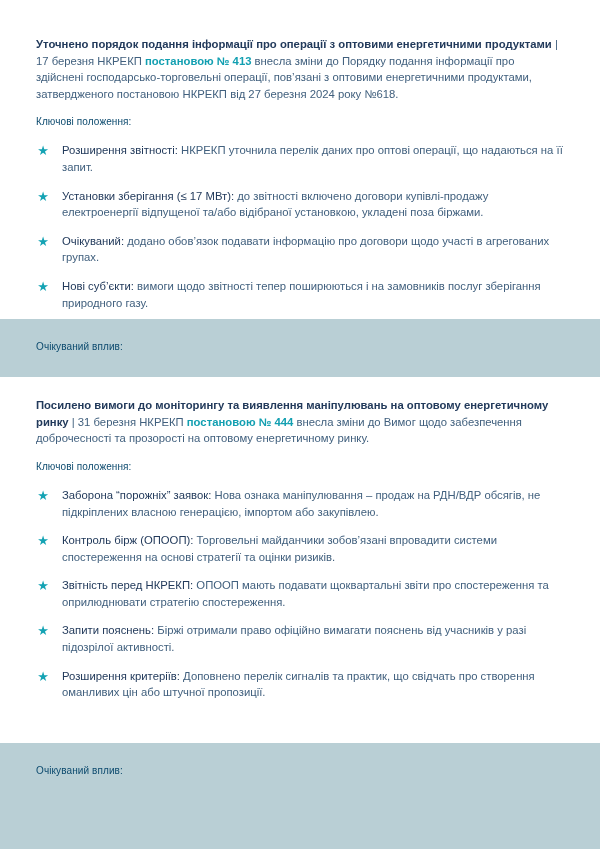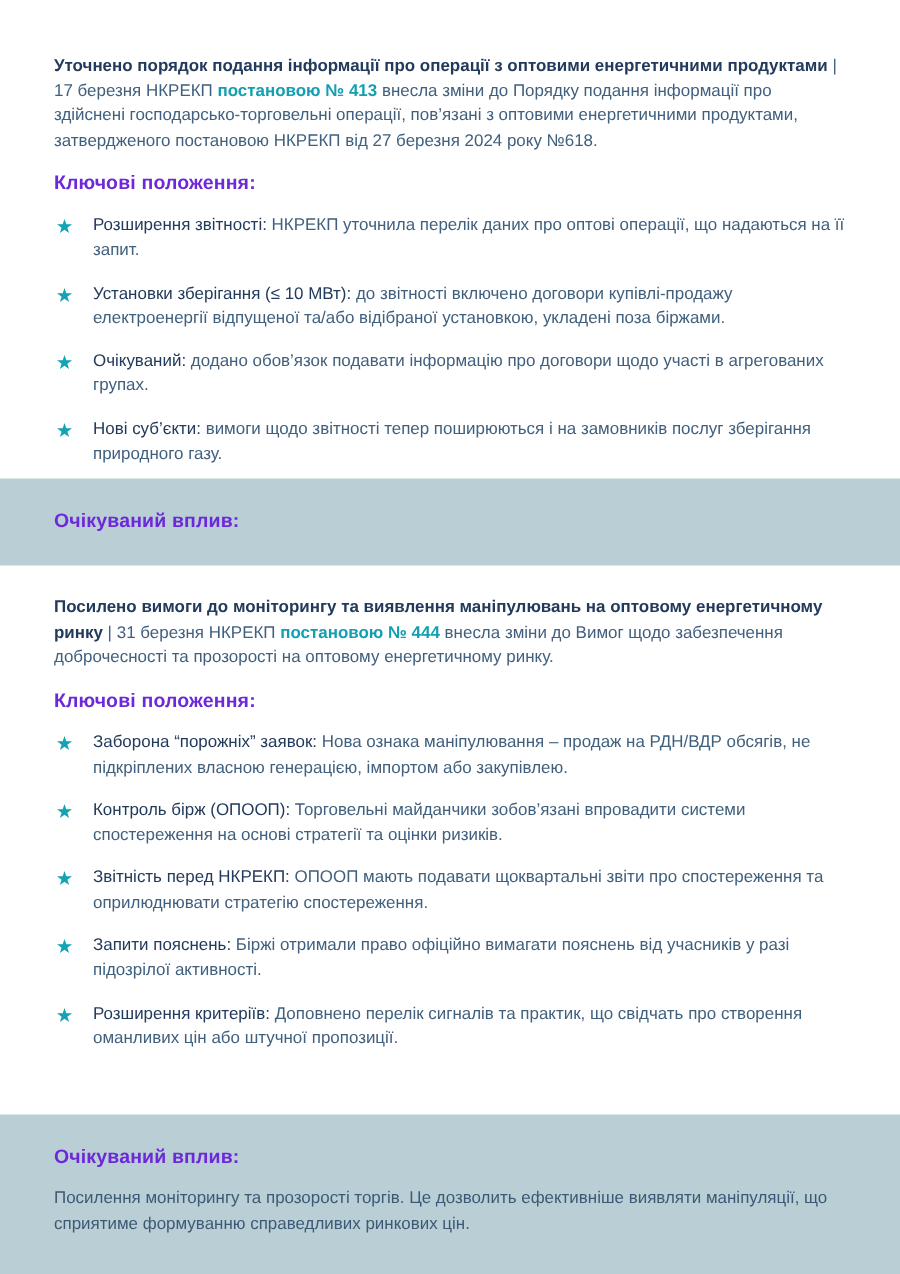"Ключові положення:" h2.teal-heading { color: #6d28d9 -> #0c4a6e; font-size: 13px -> 10px; font-weight: 700 -> 400 }
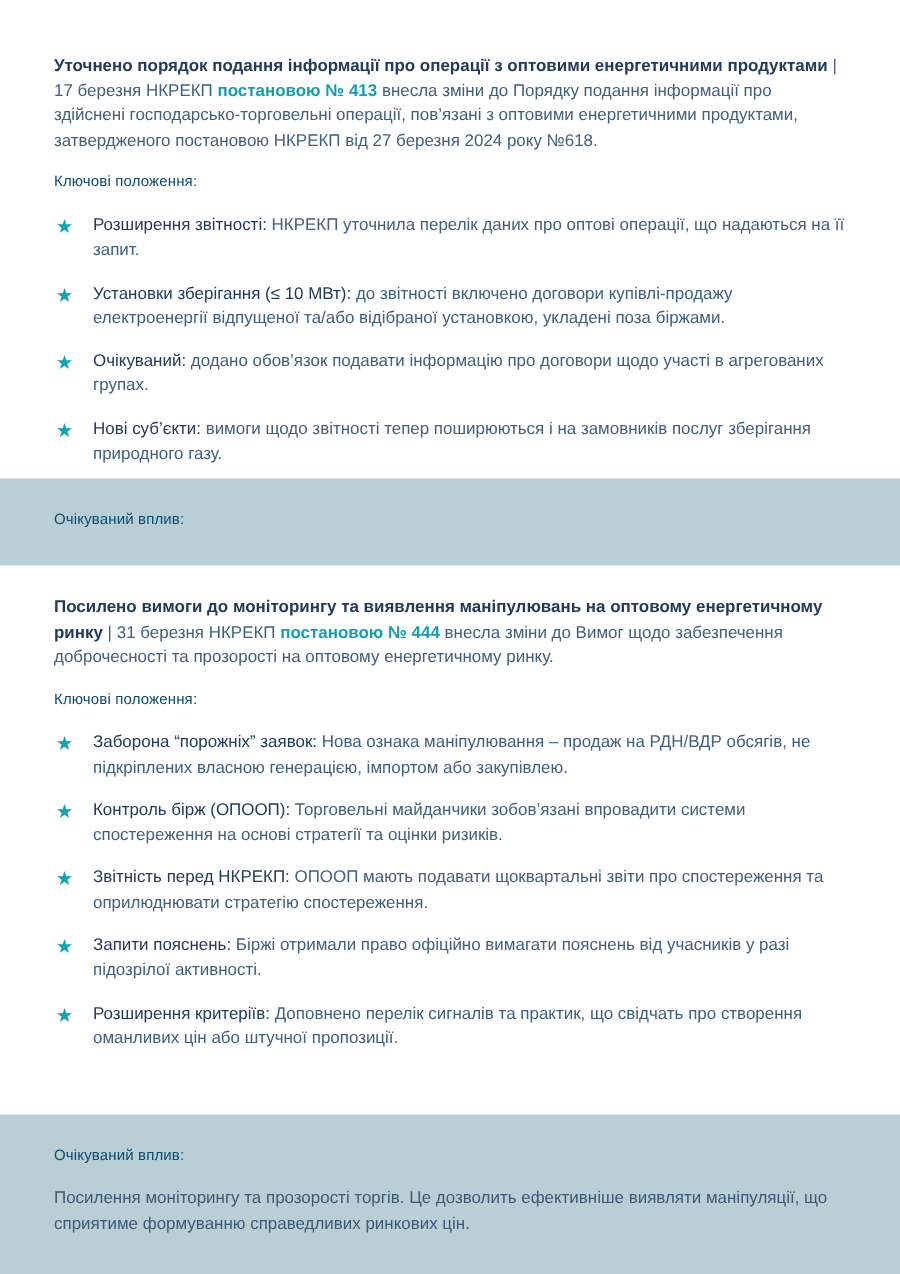"Установки зберігання (≤ 10 МВт):" strong { text: 10 -> 17 }
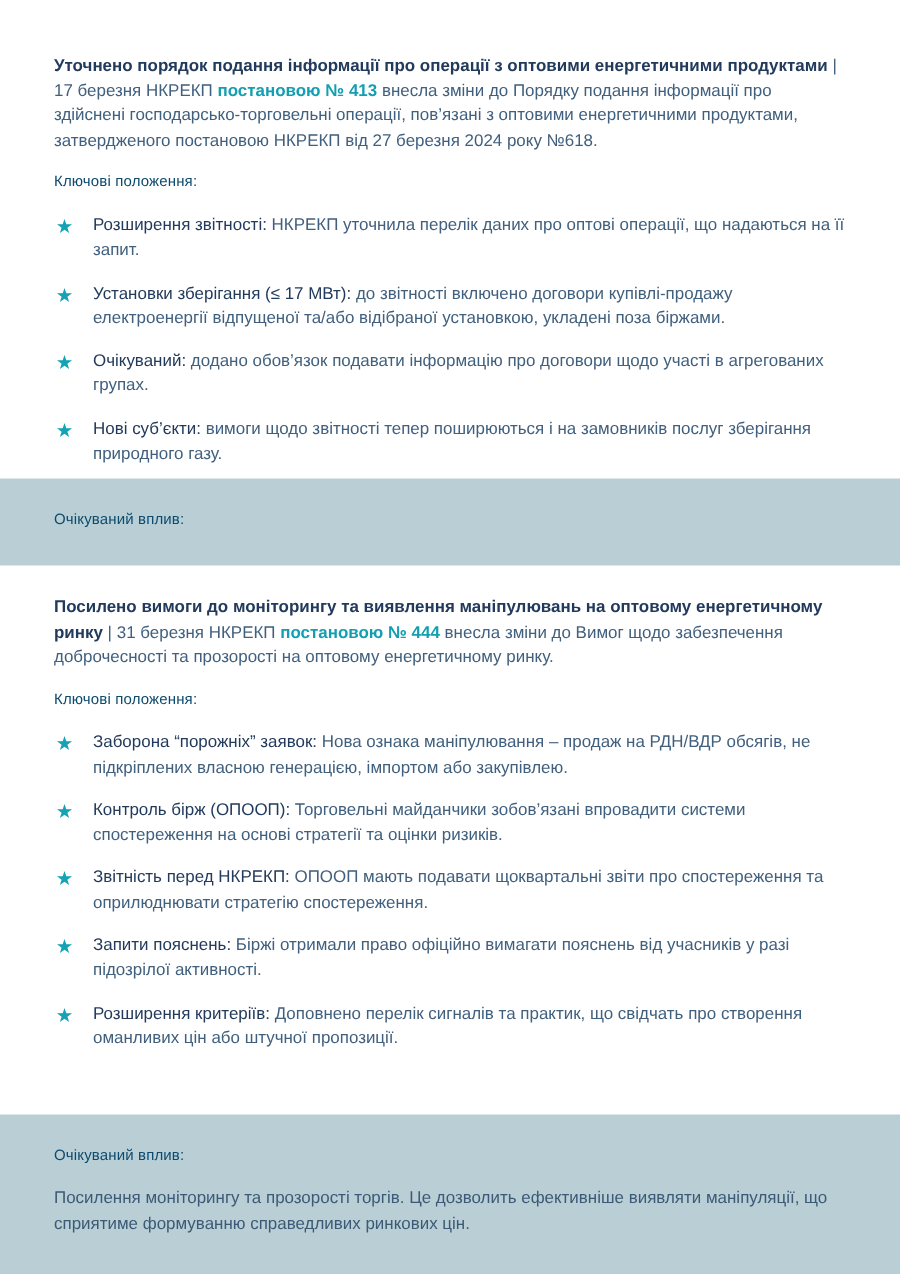"Посилення моніторингу та прозорості" p.impact-text { html: <p>Посилення моніторингу та прозорості торгів. Це дозволить ефективніше виявляти маніпуляції, що сприятиме формуванню справедливих ринкових цін.</p> -> none }
